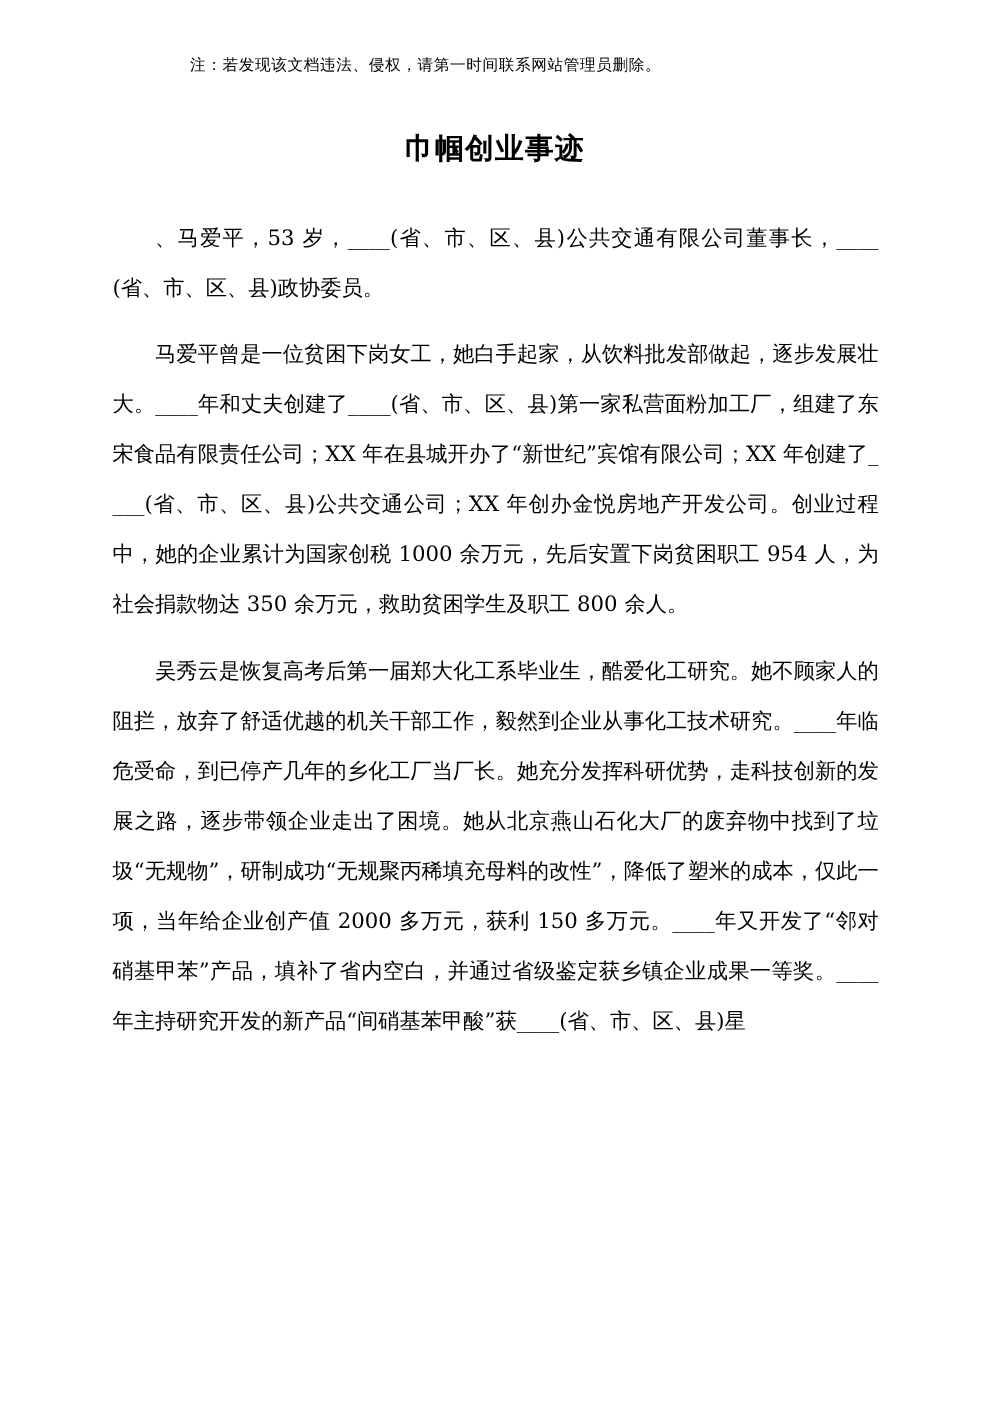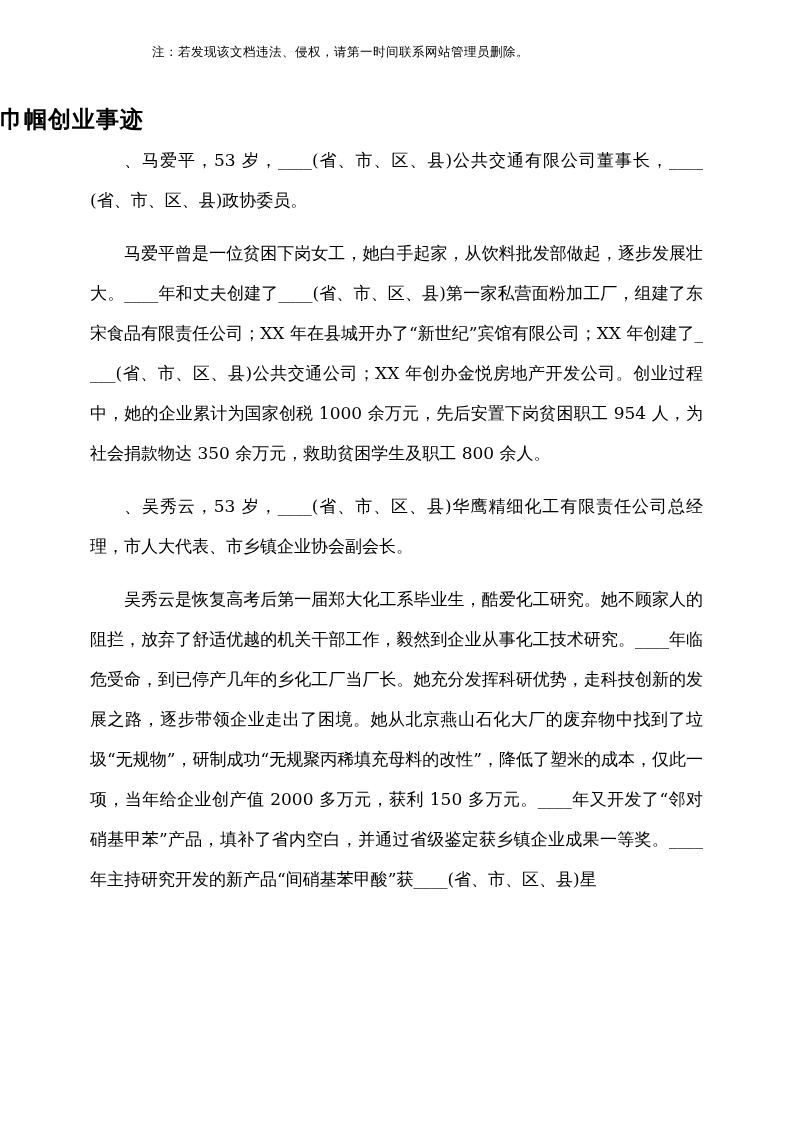"巾帼创业事迹" .doc-title { text-align: left -> center }
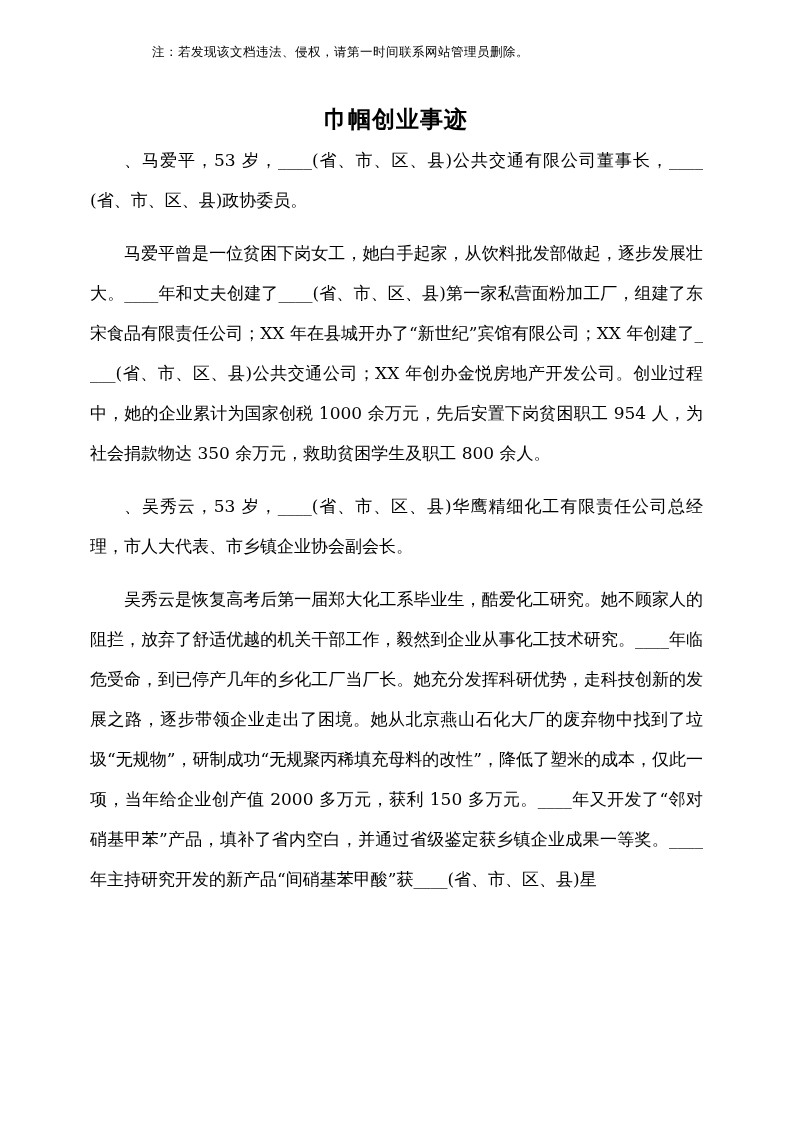"、马爱平，53" .doc-body { top: 140px -> 171px }
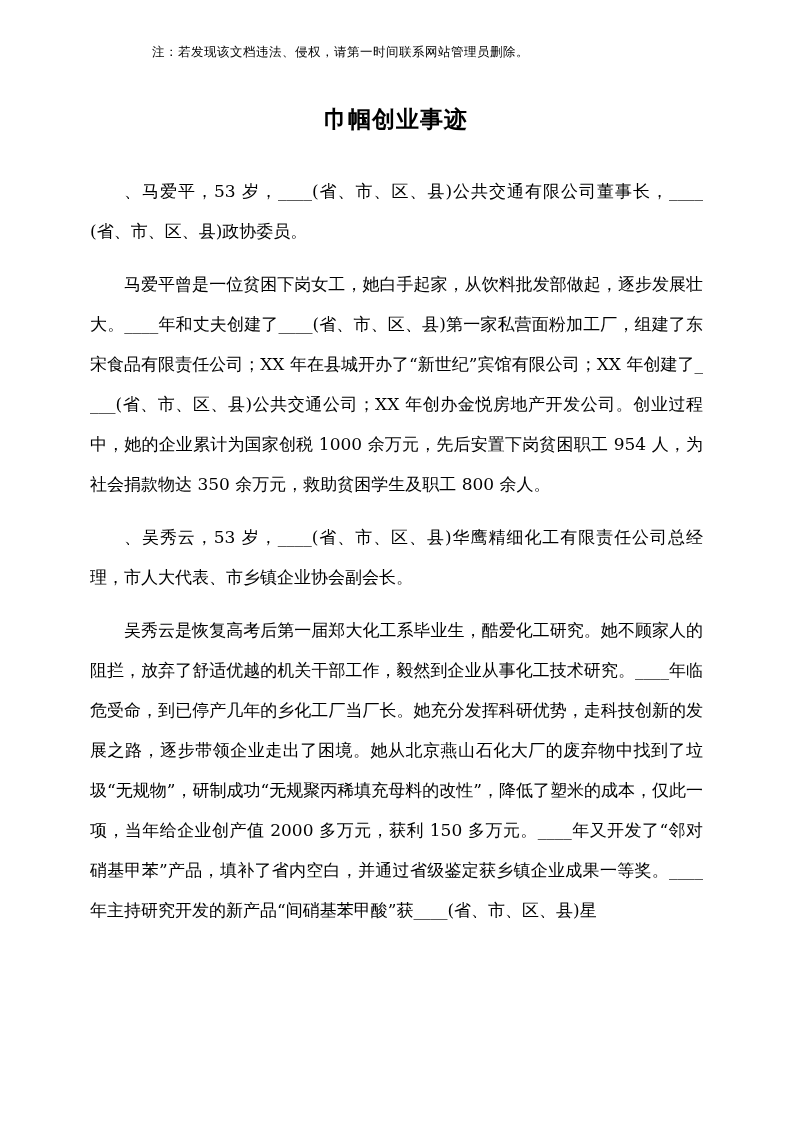"、吴秀云，53" p { html: <p>、吴秀云，53 岁，____(省、市、区、县)华鹰精细化工有限责任公司总经理，市人大代表、市乡镇企业协会副会长。</p> -> none }
